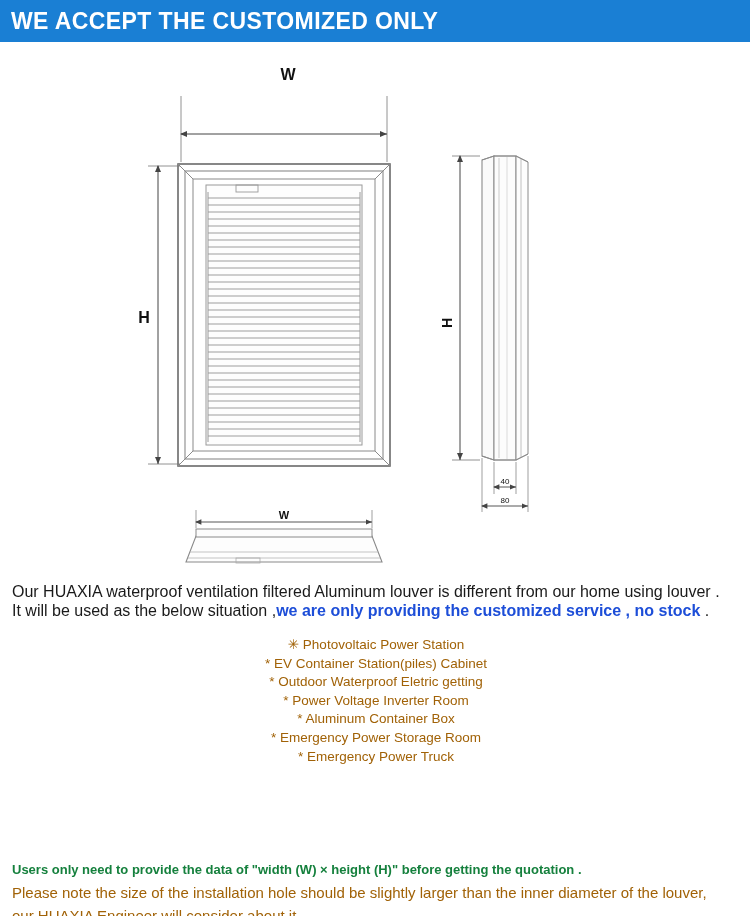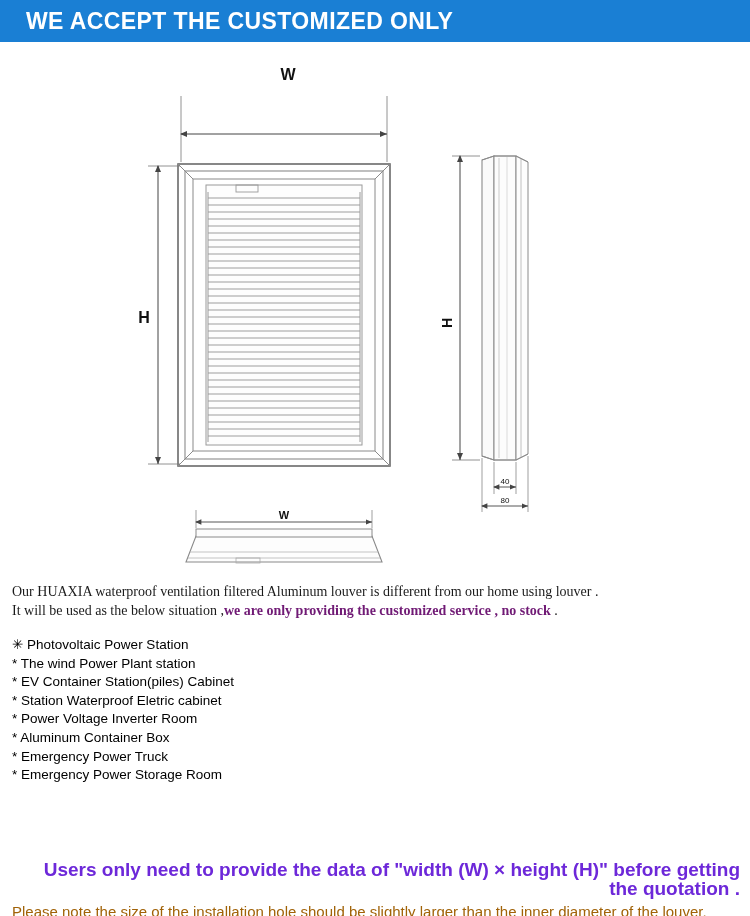"WE ACCEPT THE CUSTOMIZED ONLY" .banner-title { padding-left: 26px -> 11px }
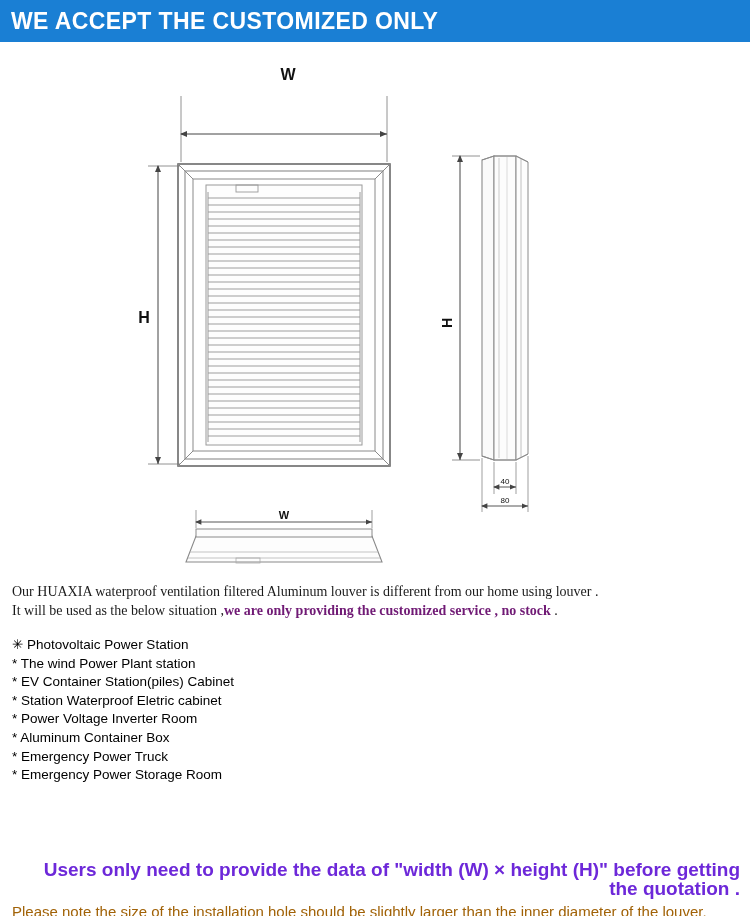"Our HUAXIA waterproof ventilation" .para { font-family: Liberation Serif, serif -> none; font-size: 14px -> 16px }
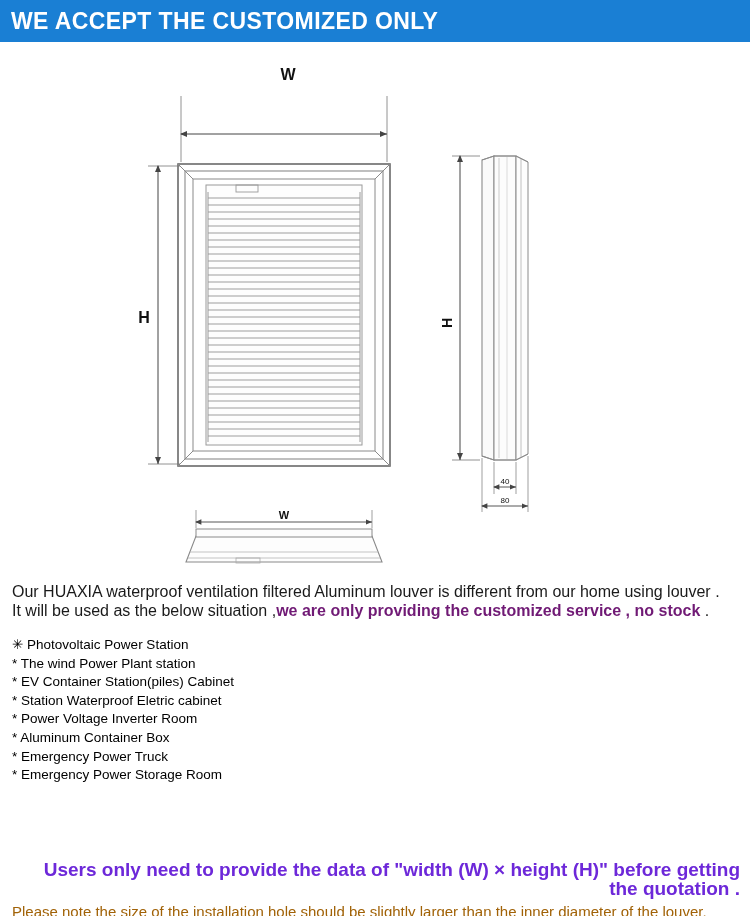"we are only providing the" .para .redtext { color: #701a75 -> #1d4ed8 }
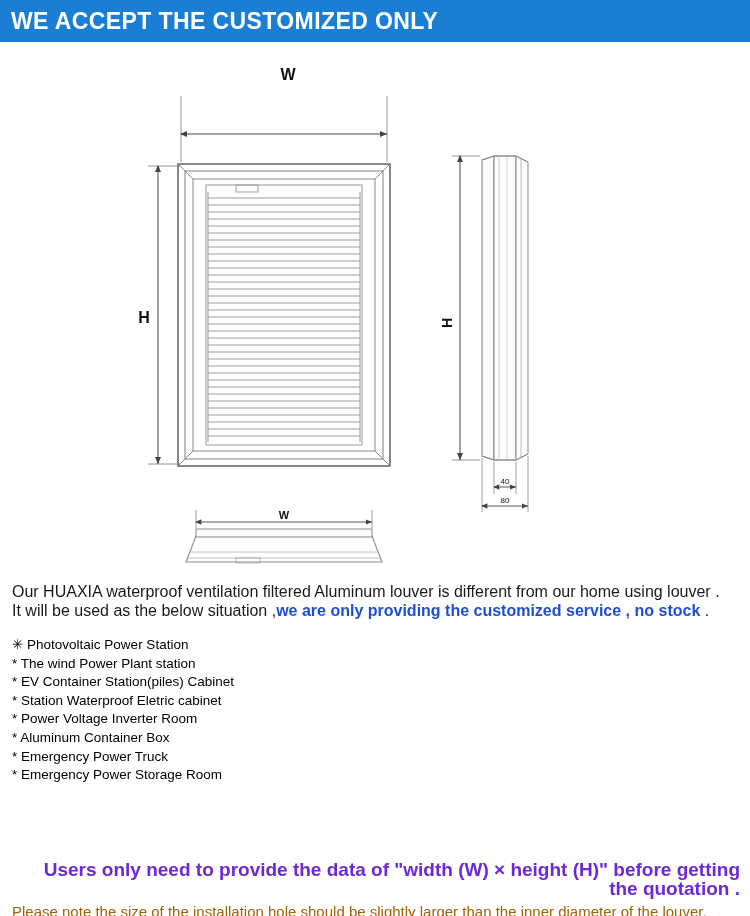"✳ Photovoltaic Power Station" .bullet { color: #000000 -> #a16207; text-align: none -> center }
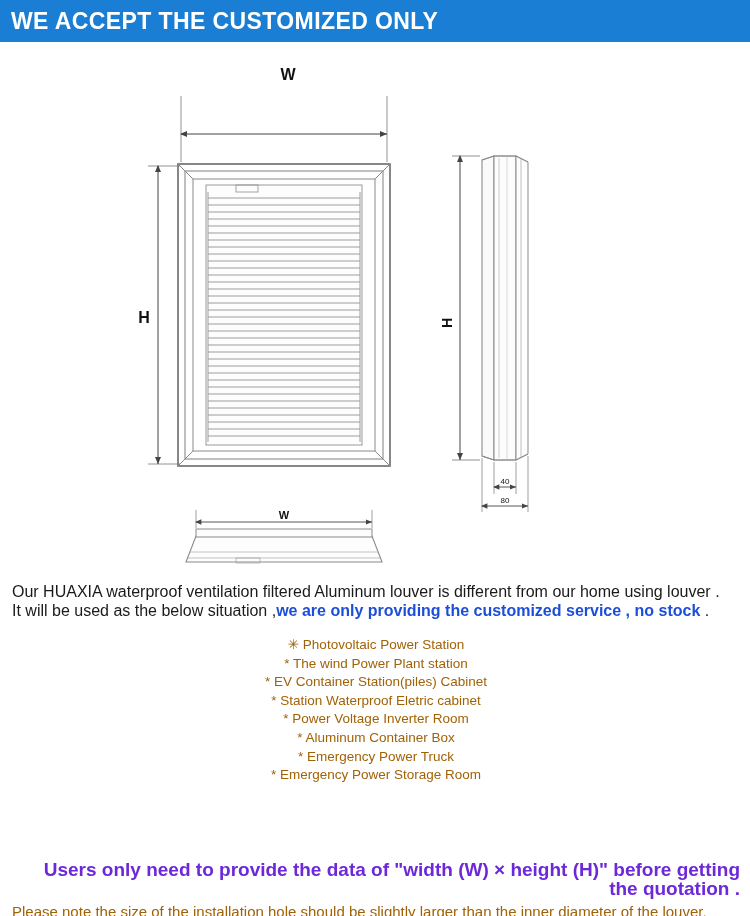"* The wind Power Plant" div.bullet { html: <div>* The wind Power Plant station</div> -> none }
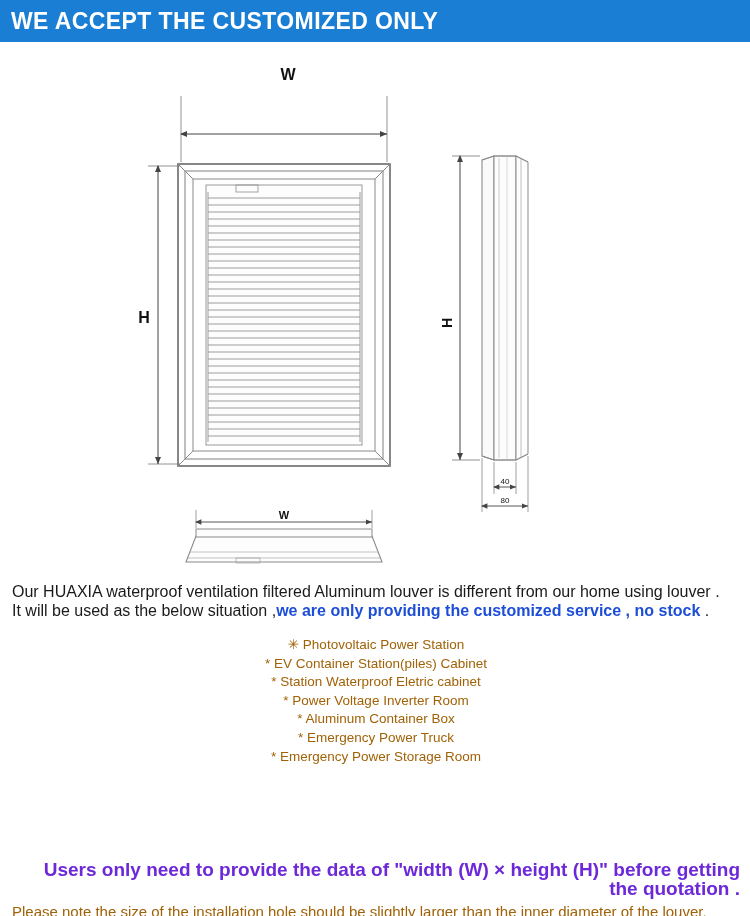"* Station Waterproof Eletric cabinet" div.bullet { text: Station Waterproof Eletric cabinet -> Outdoor Waterproof Eletric getting }
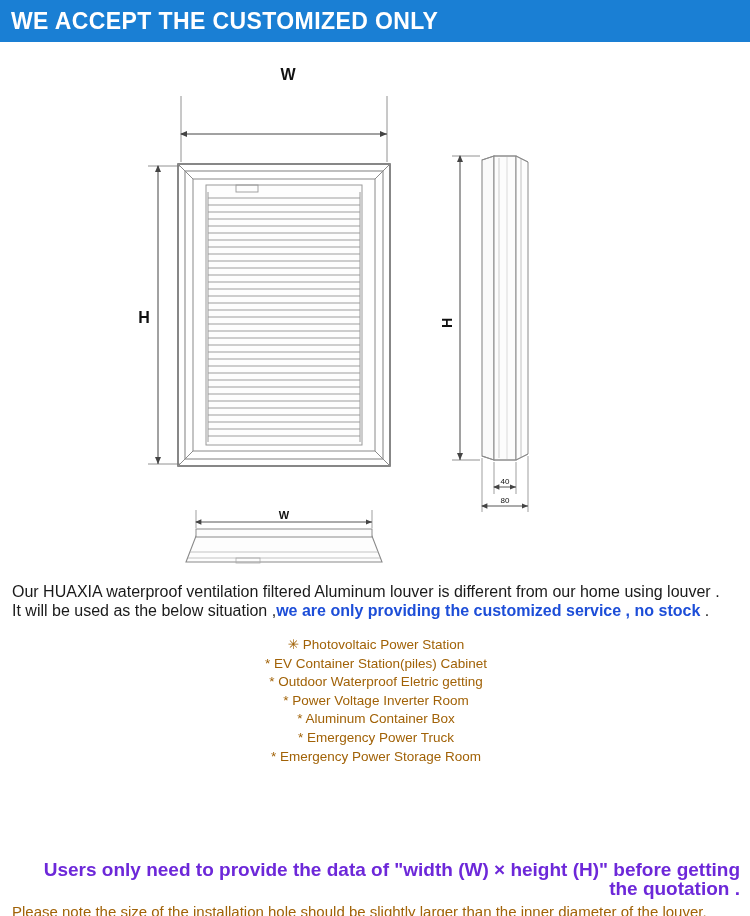"* Emergency Power Truck" div.bullet { order: before "* Emergency Power Storage Room" -> after "* Emergency Power Storage Room" }
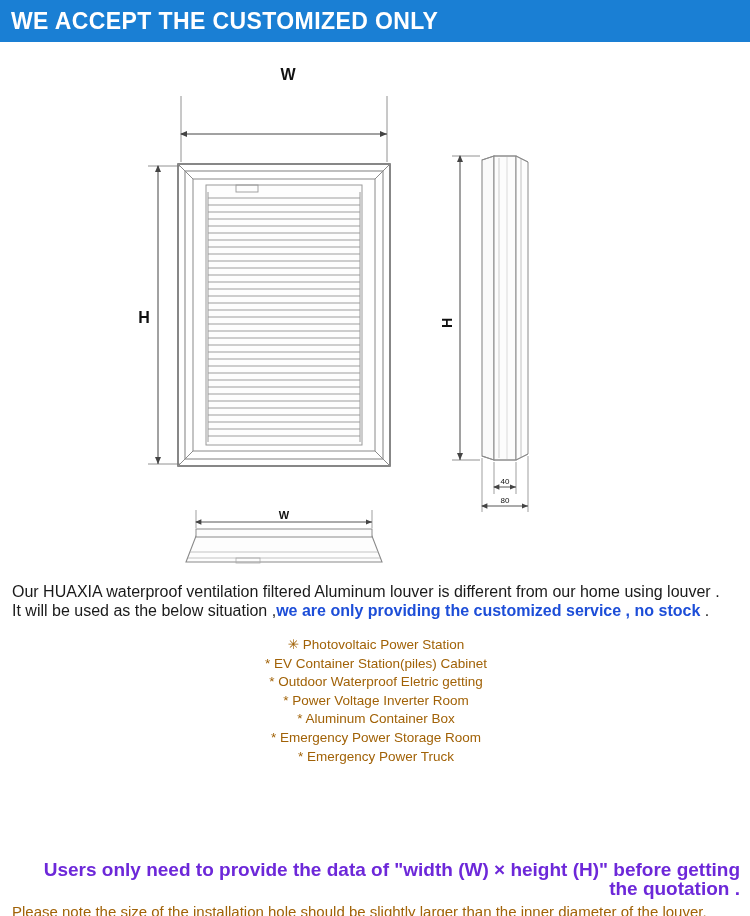"Users only need to provide" .footer-red { color: #6d28d9 -> #15803d; font-size: 19px -> 13px; text-align: right -> none }
